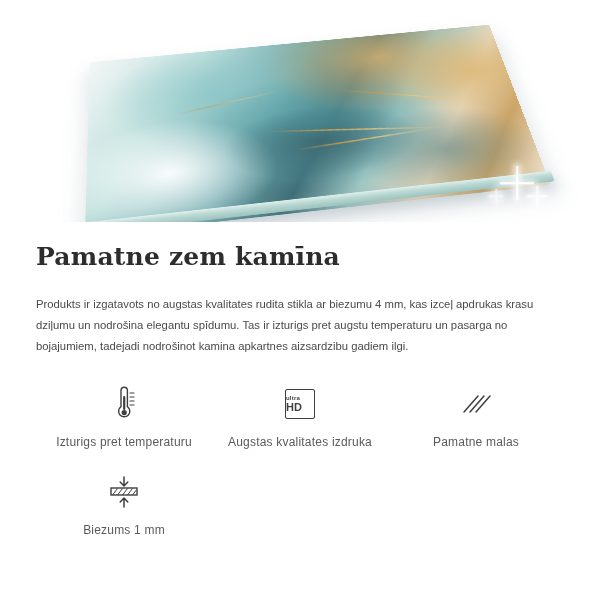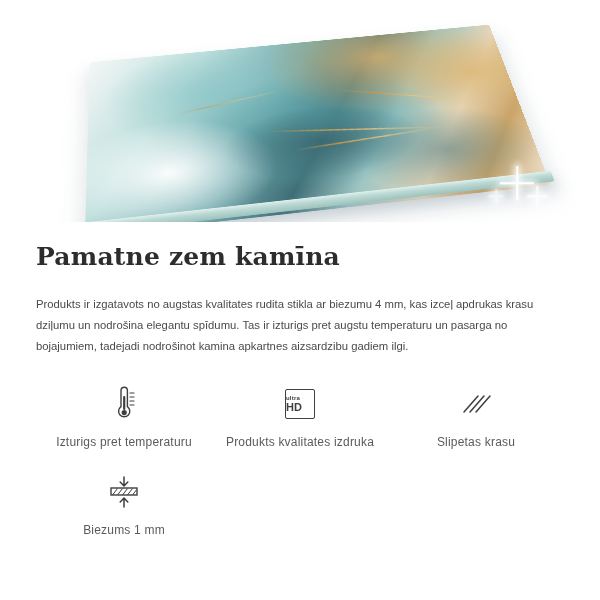"Produkts kvalitates izdruka" div.feature-label { text: Produkts -> Augstas }
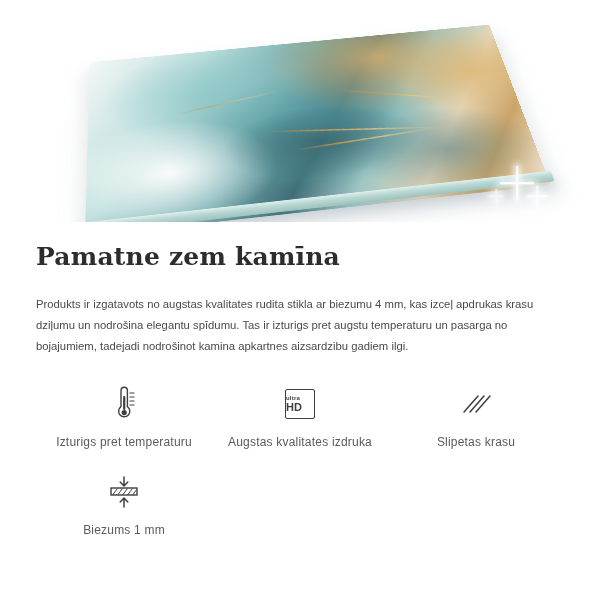"Slipetas krasu" div.feature-label { text: Slipetas krasu -> Pamatne malas }
